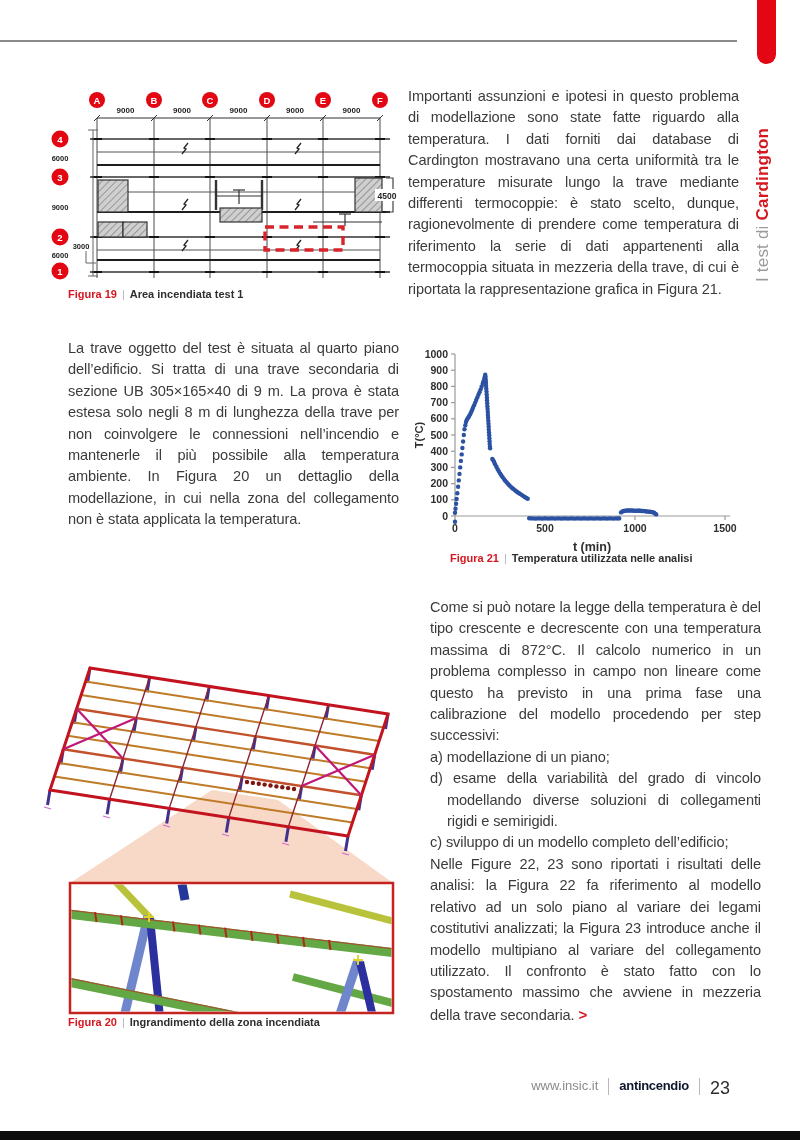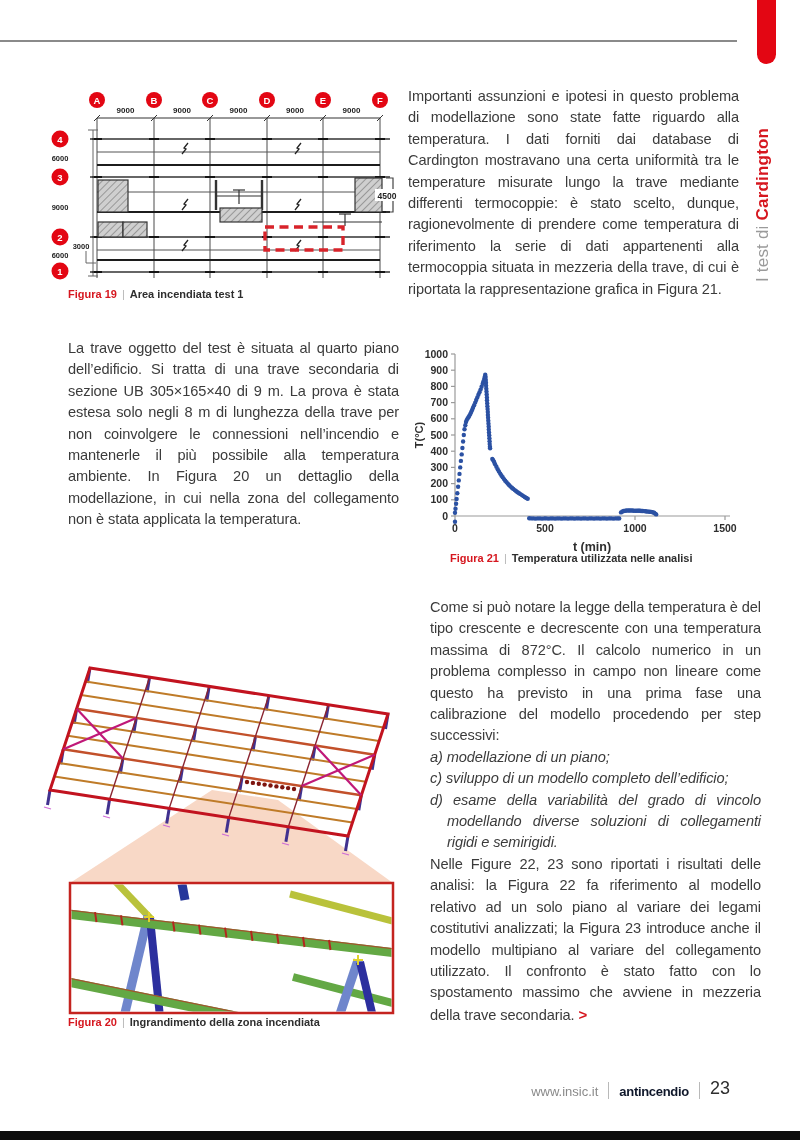"a) modellazione di un piano;" .rlist div { font-style: italic -> none }
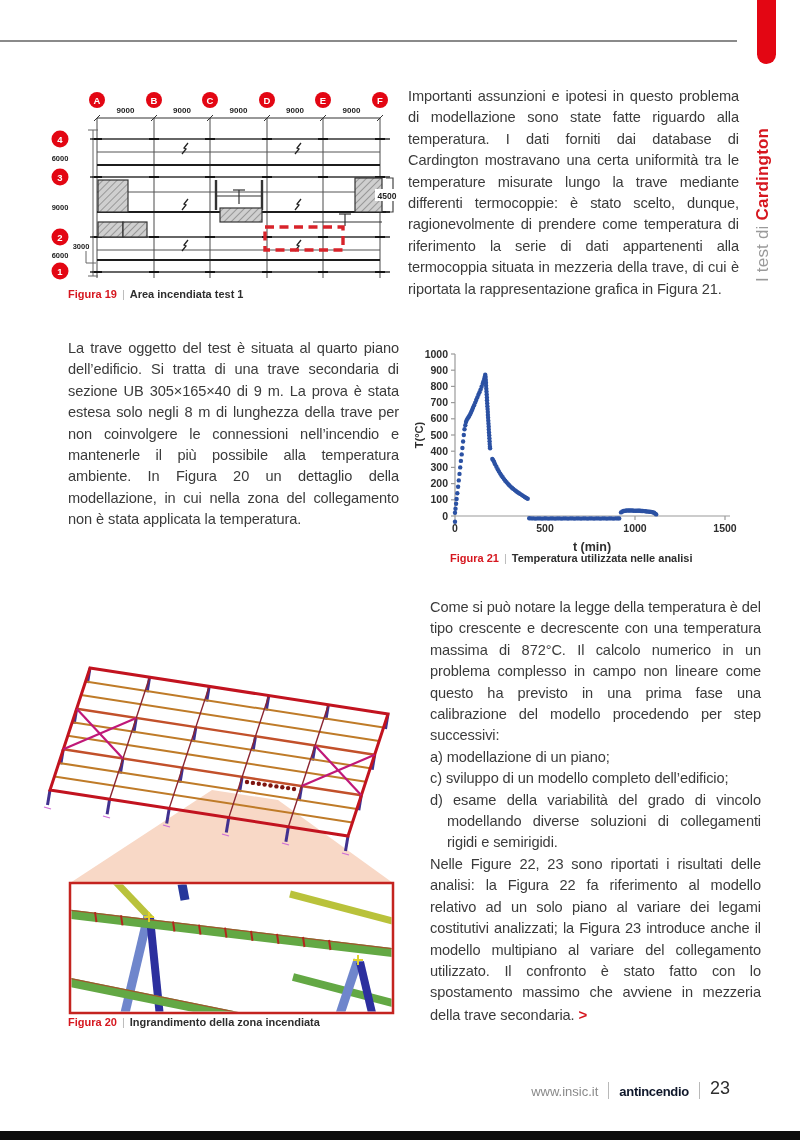"c) sviluppo di un modello" div { order: before "d) esame della variabilità del" -> after "d) esame della variabilità del" }
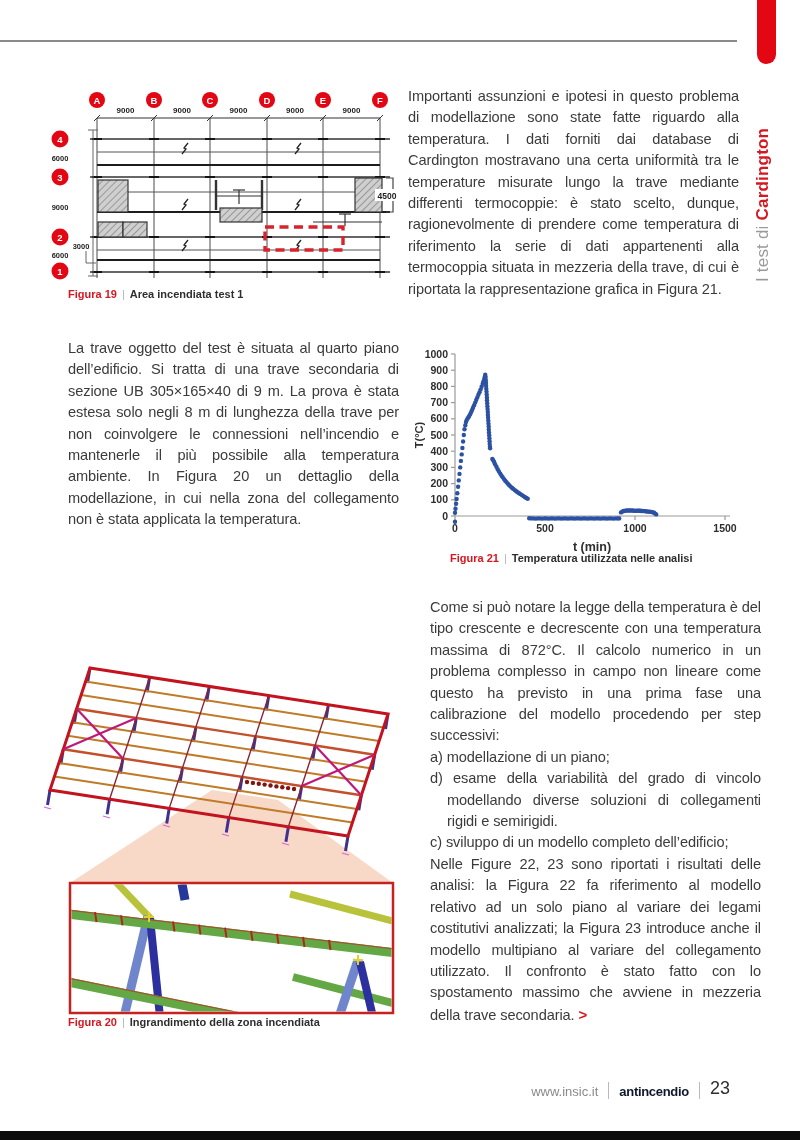"www.insic.it" .footer { align-items: flex-end -> flex-start }
